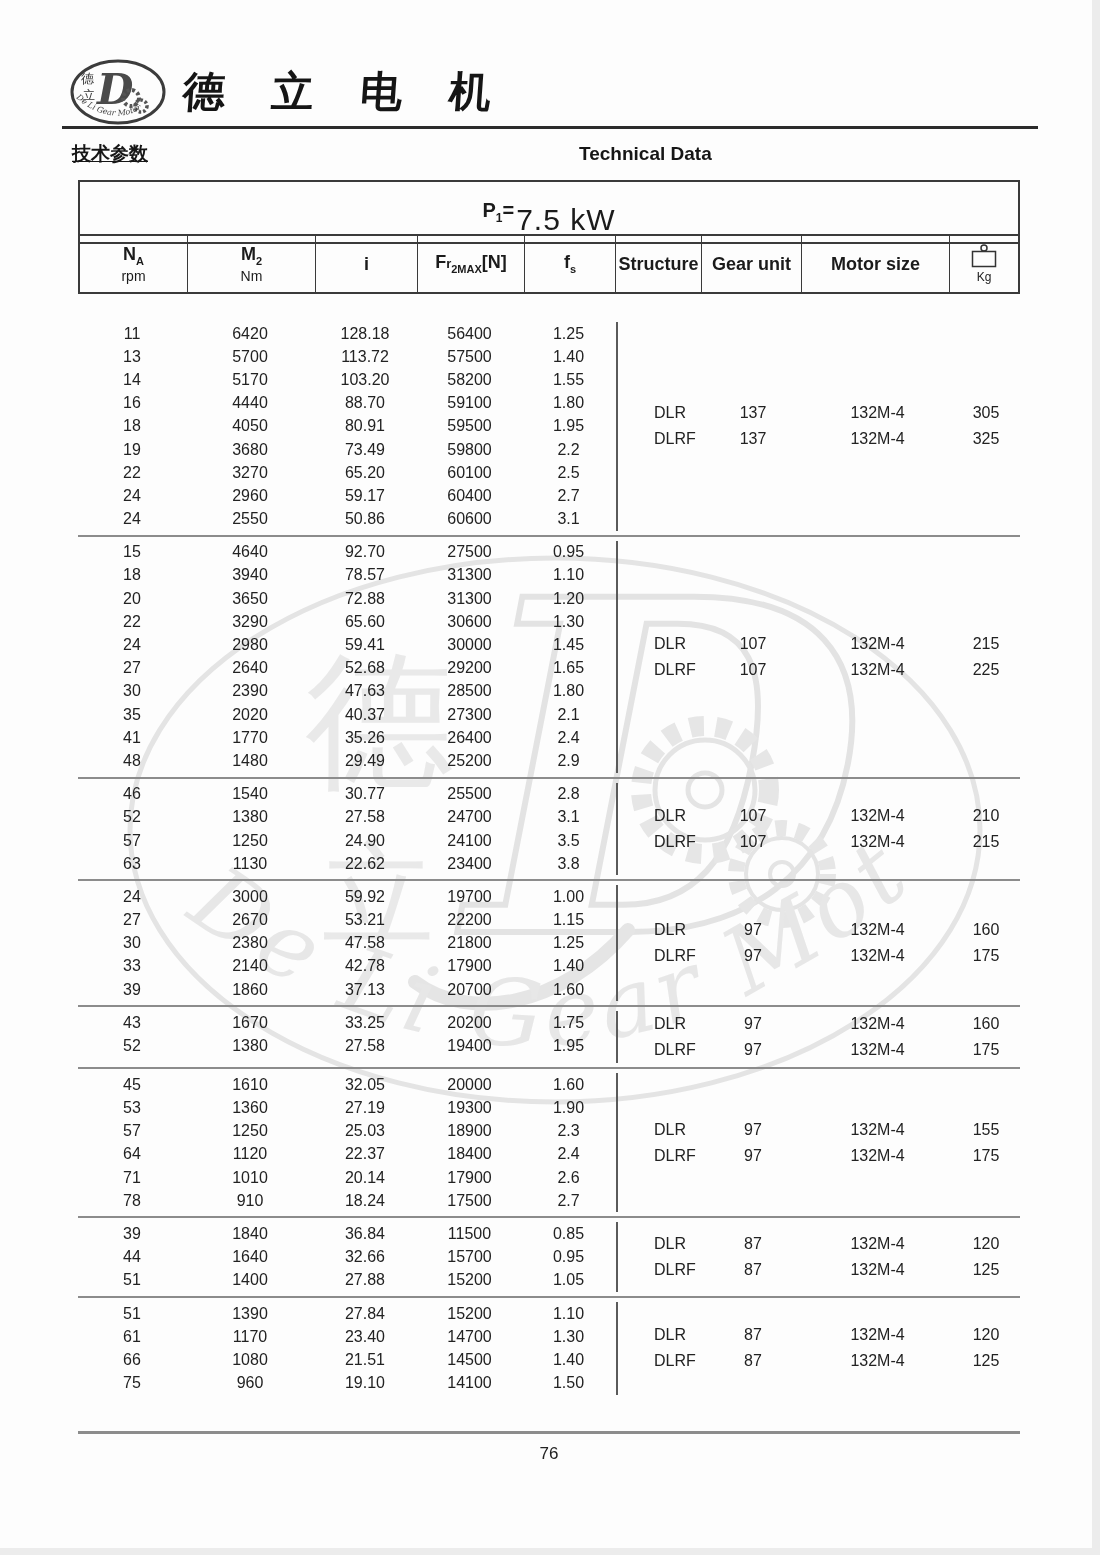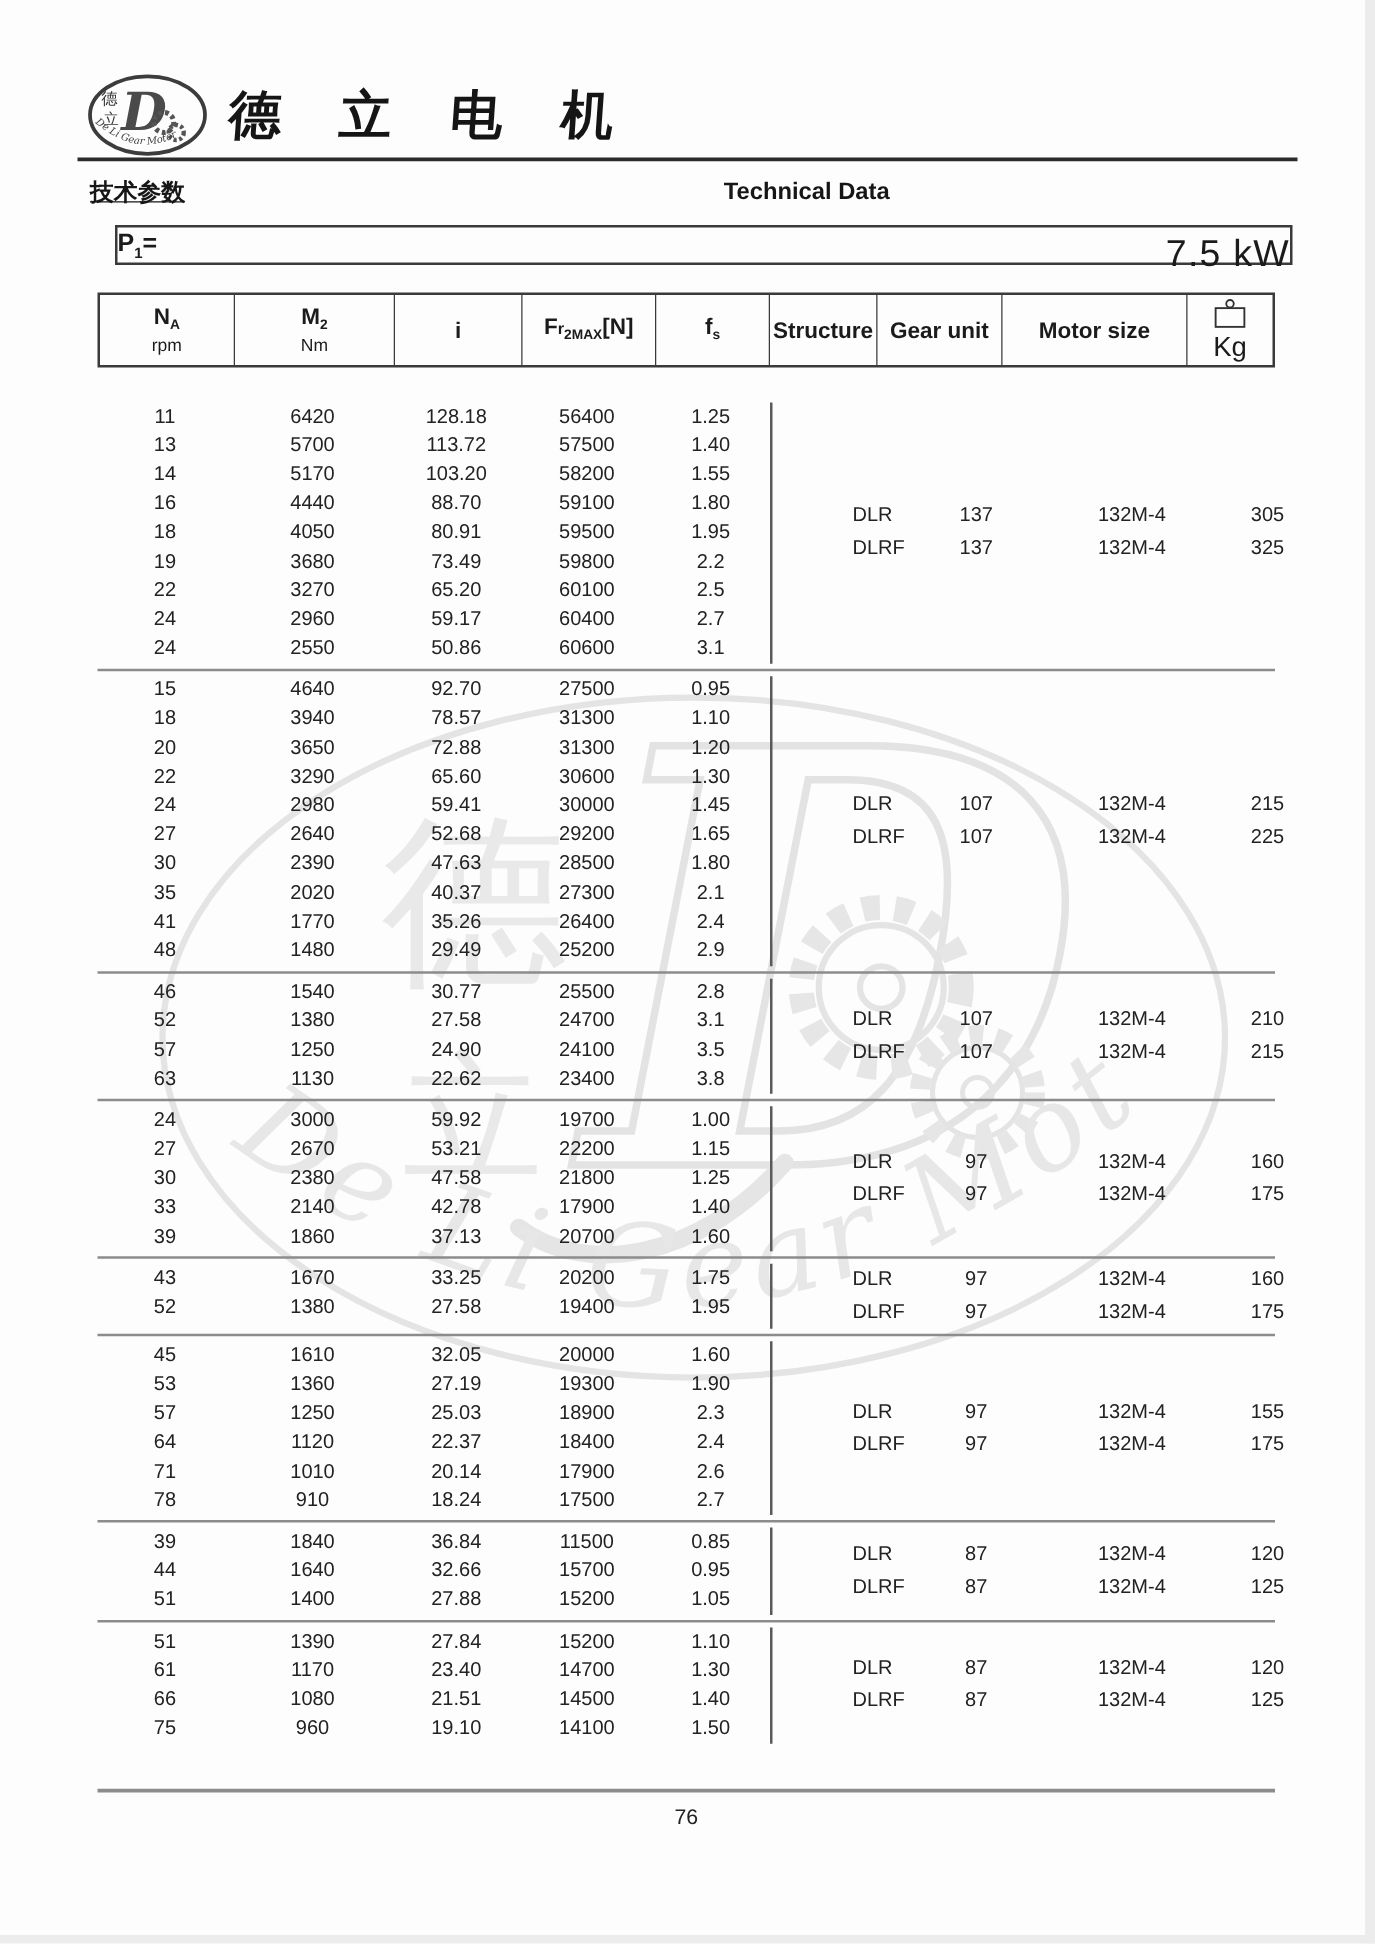"P1=" .power-box { height: 32px -> 64px; justify-content: space-between -> center; left: 92px -> 78px }
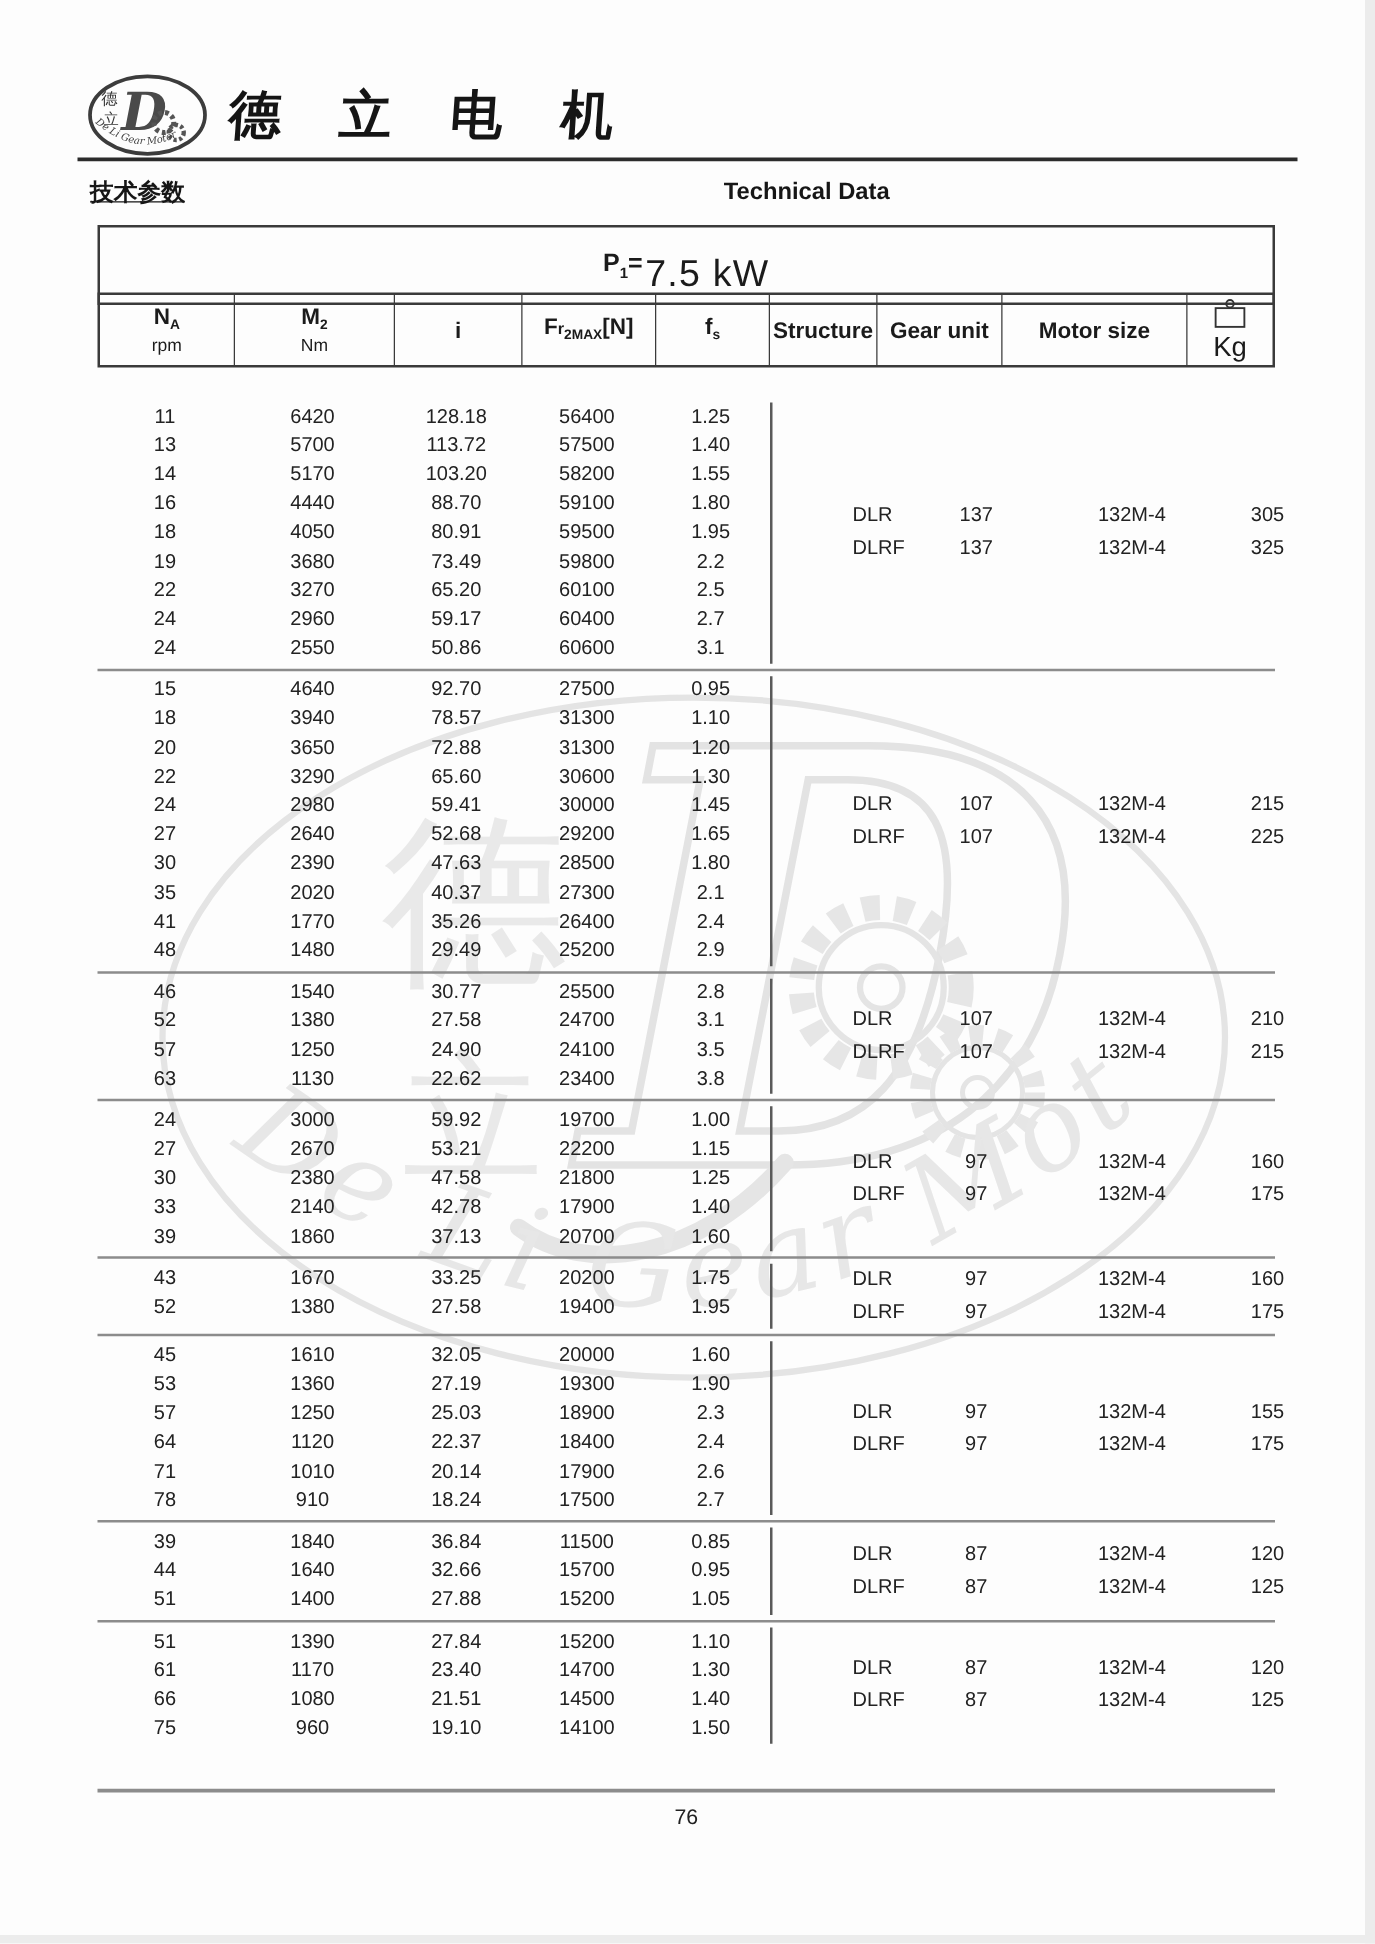"Kg" div.unit { font-size: 22px -> 12px }
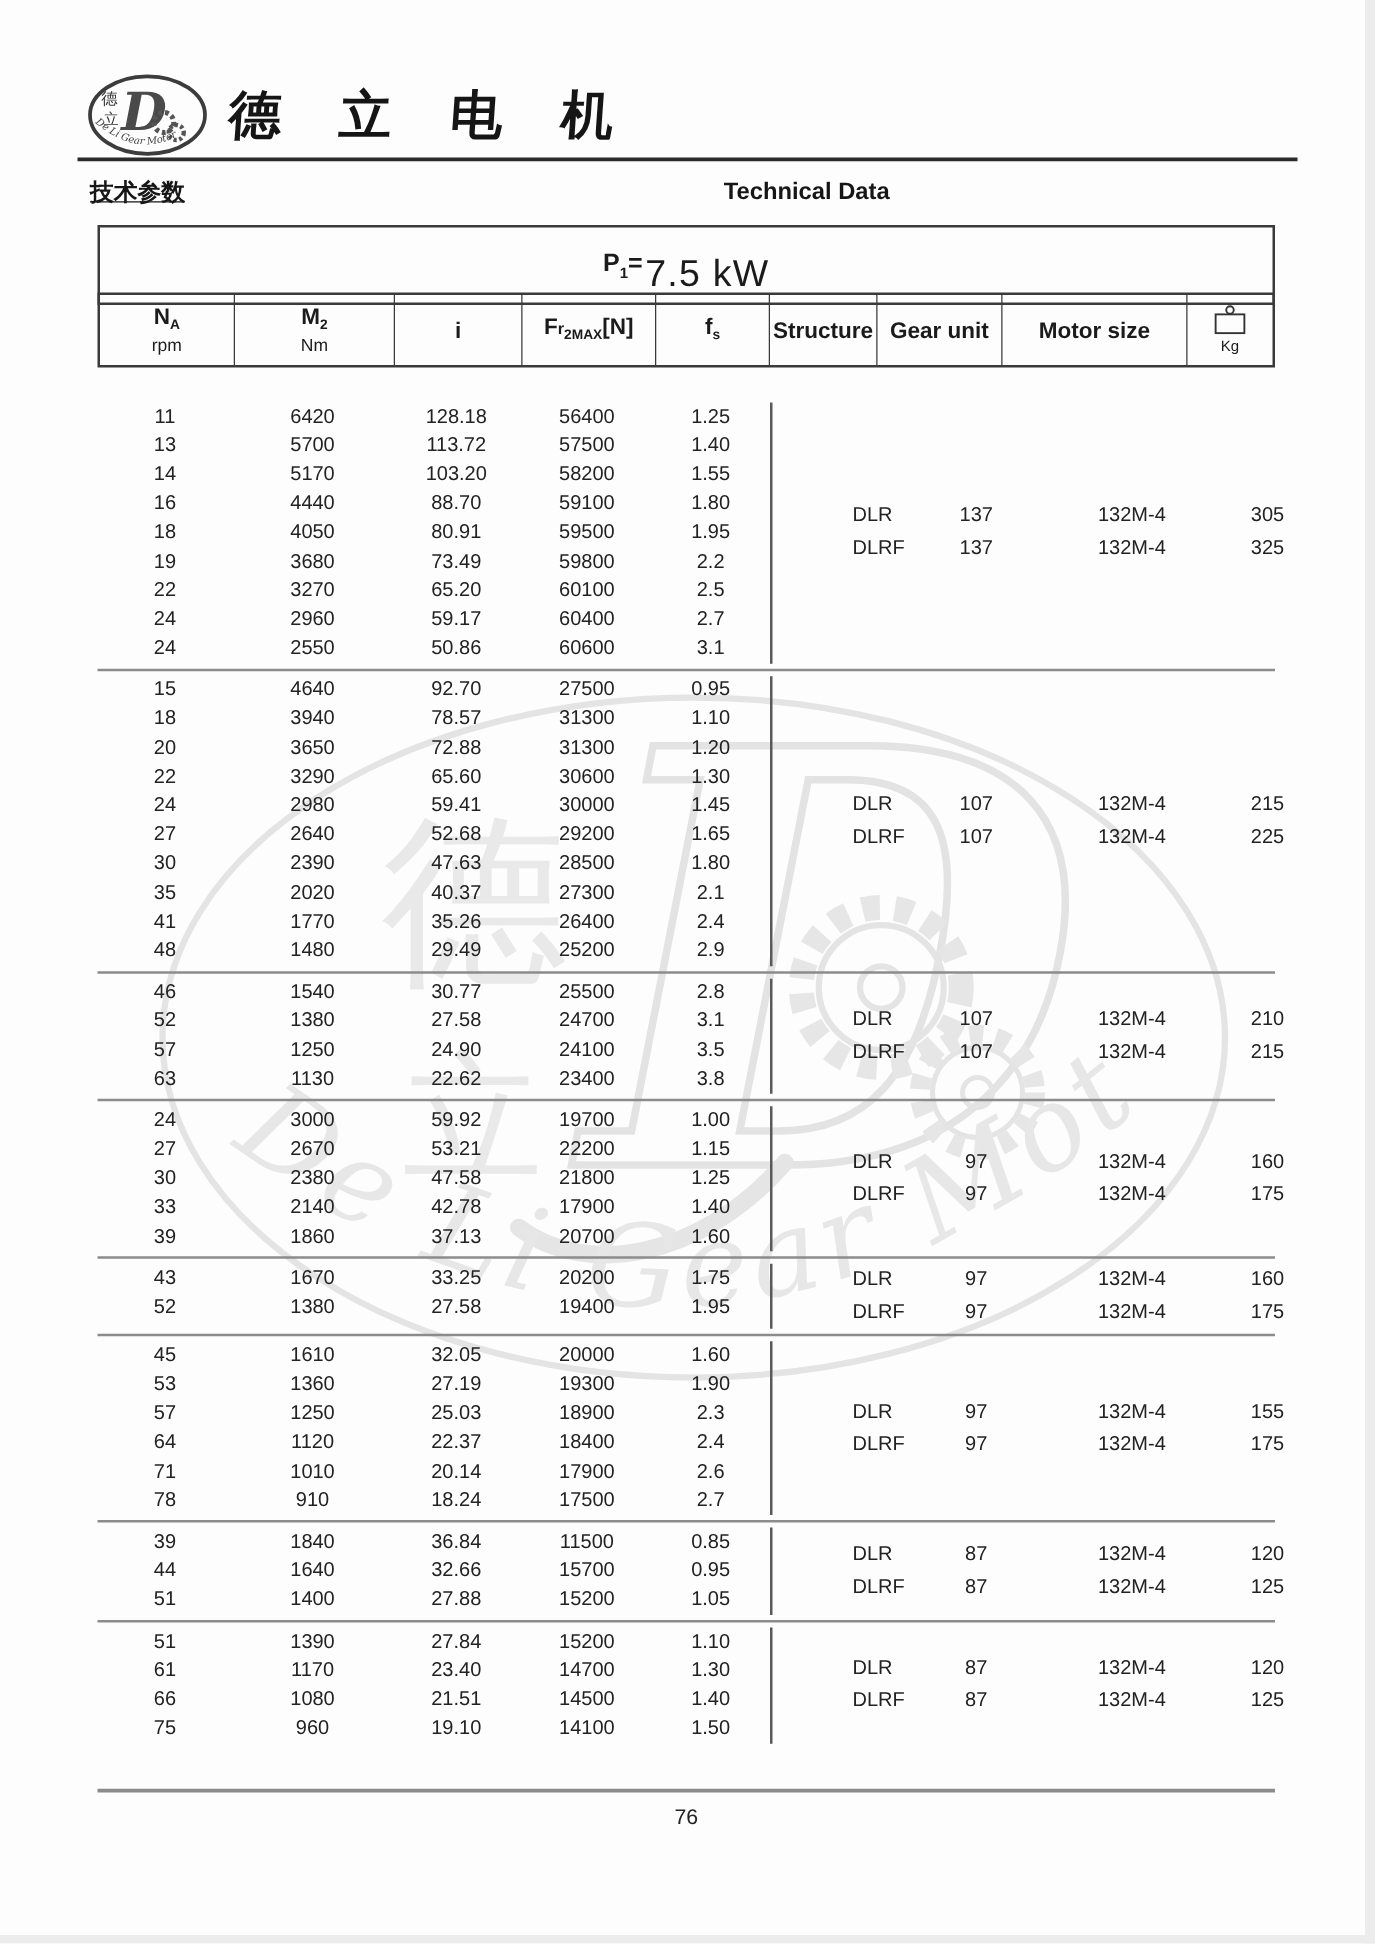"DLR" .sec-right { padding-left: 28px -> none }
